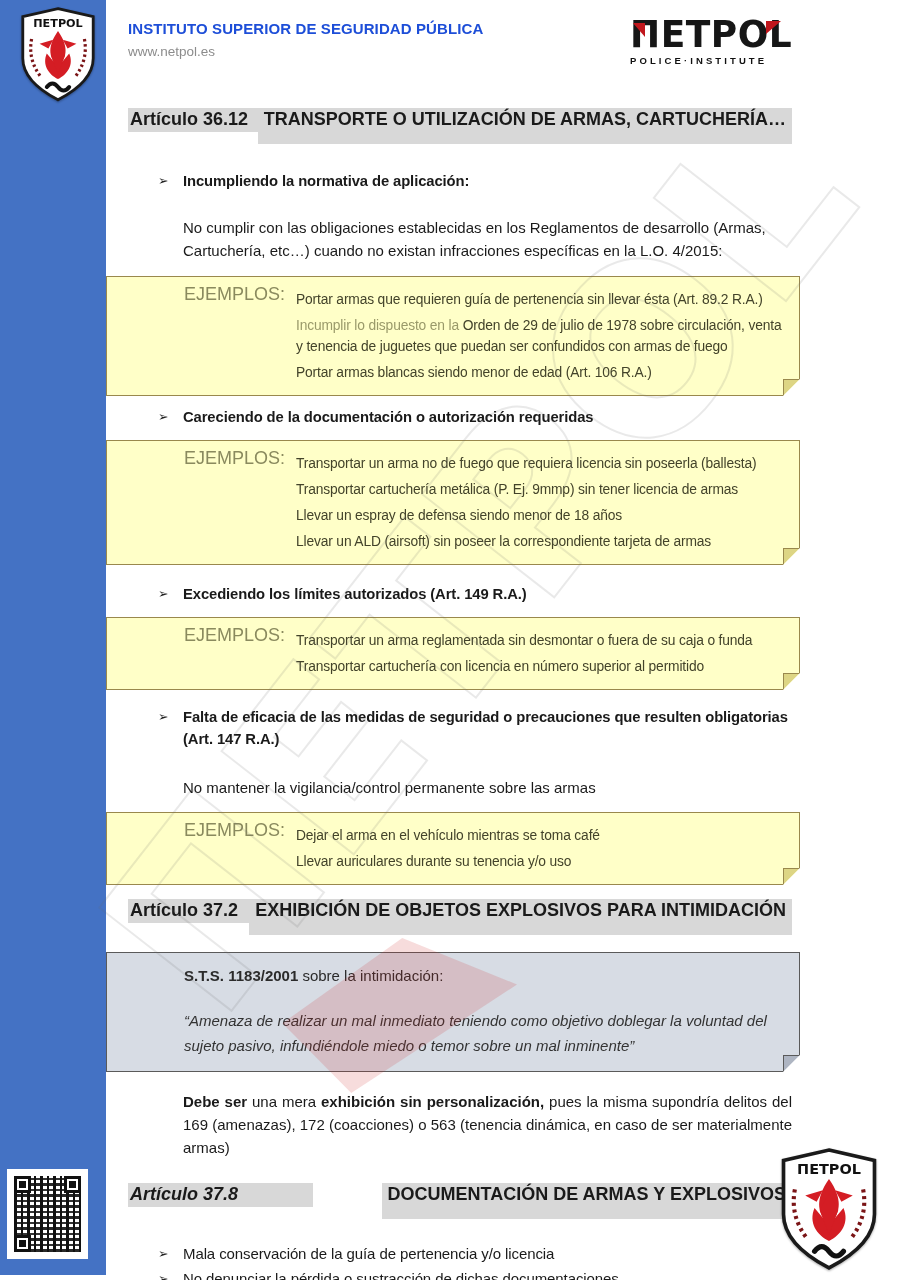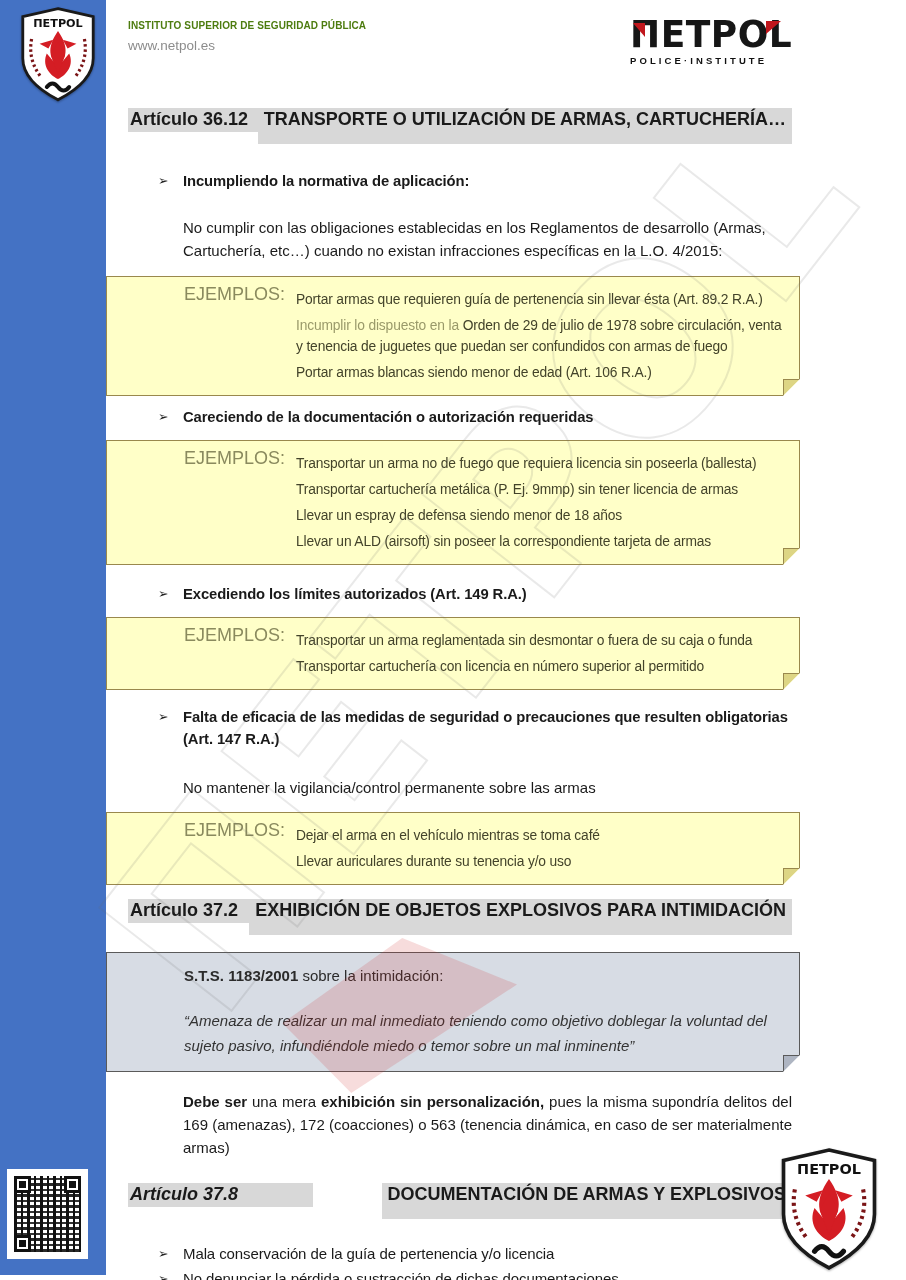"INSTITUTO SUPERIOR DE SEGURIDAD PÚBLICA" .header-institute { color: #4d7c0f -> #1d4ed8; font-size: 10px -> 15px }
